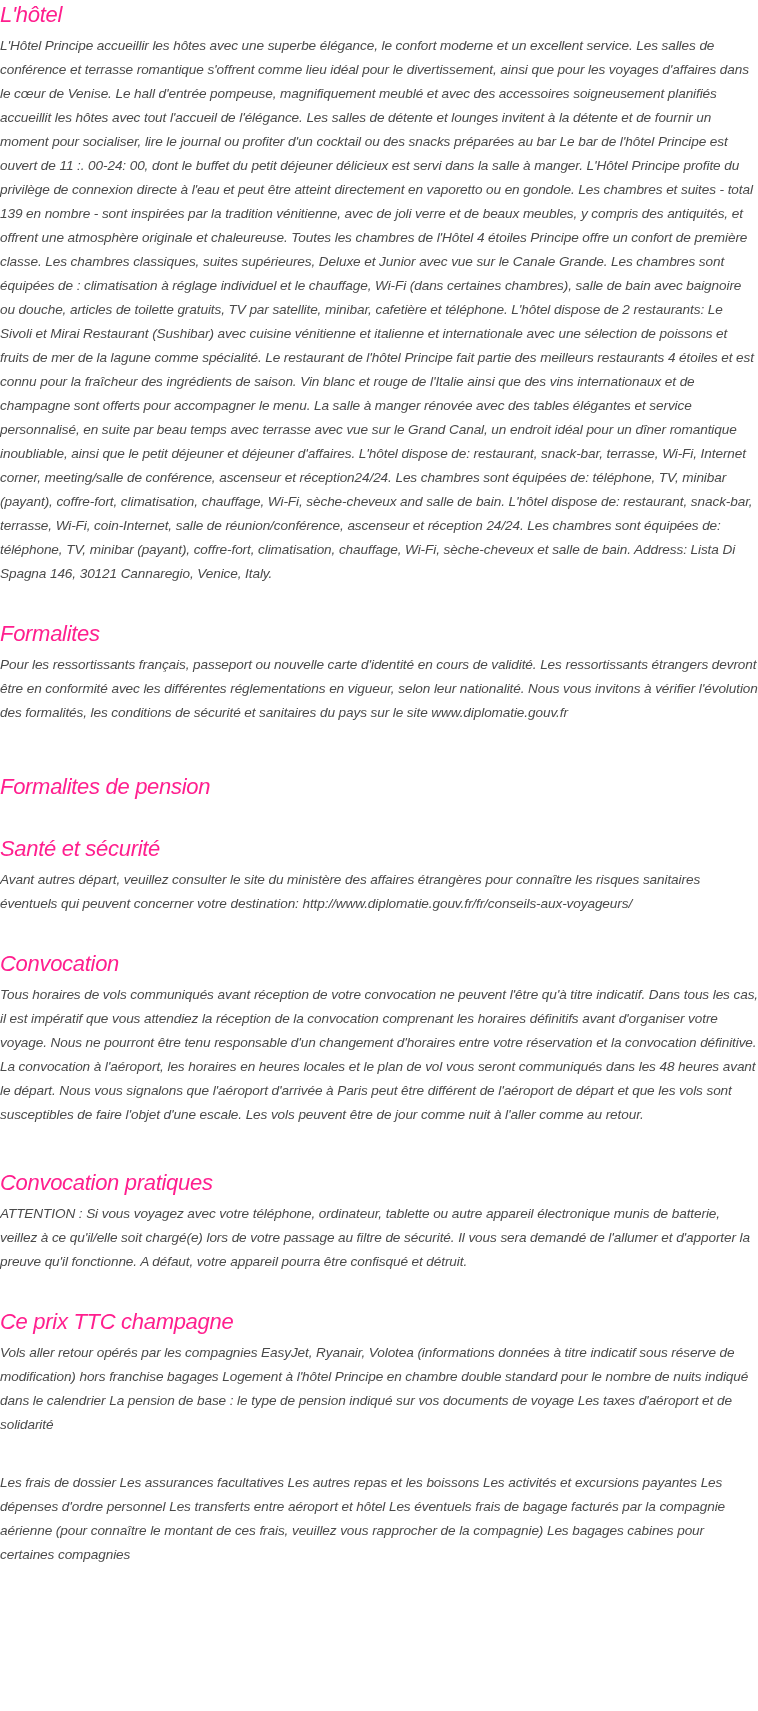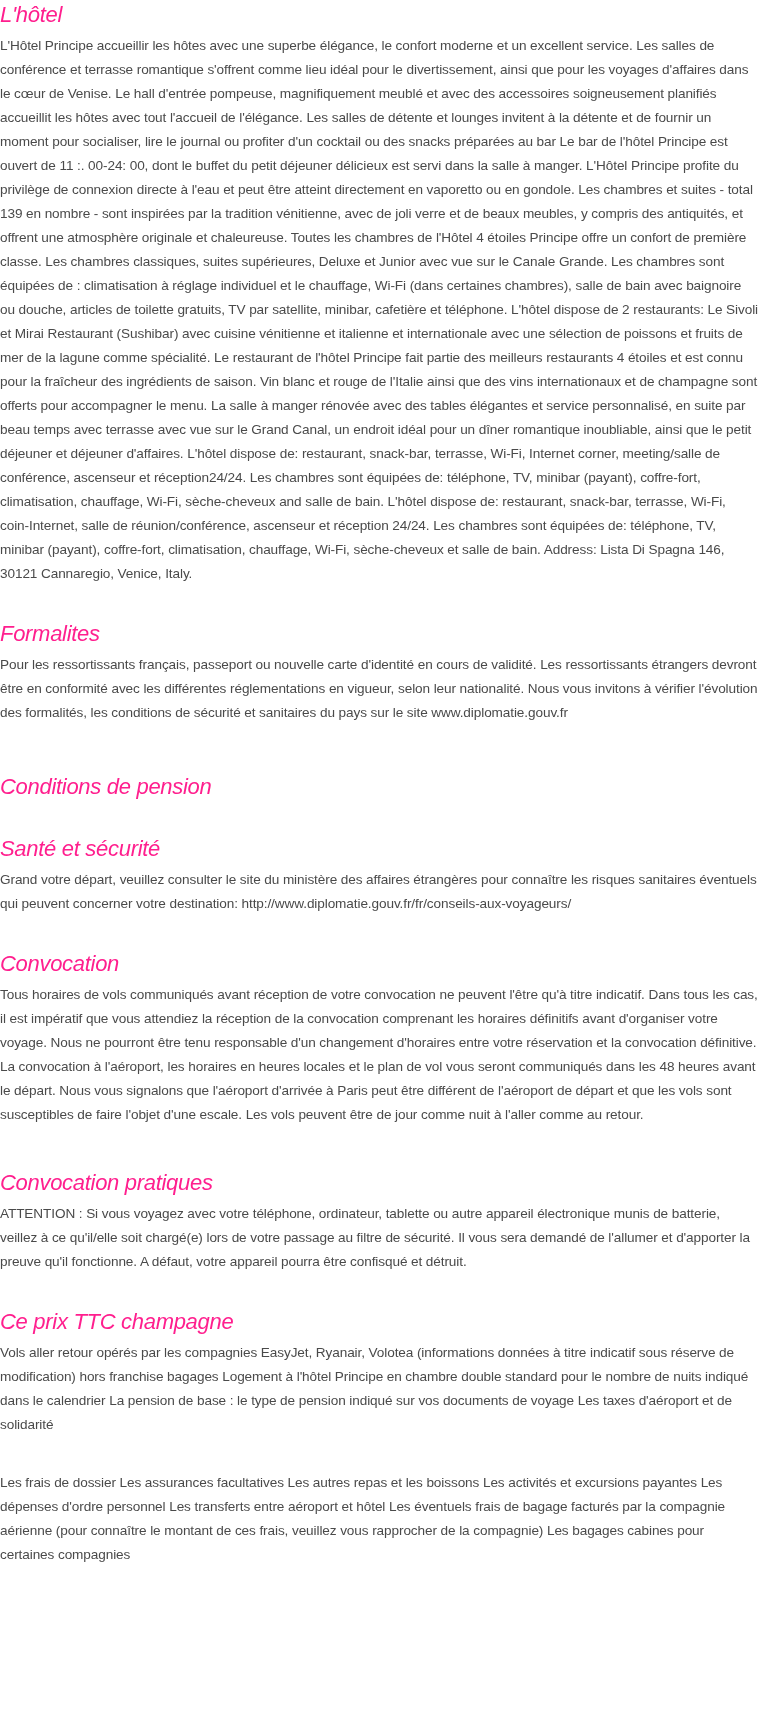"L'Hôtel Principe accueillir les hôtes" .section p { font-style: none -> italic }
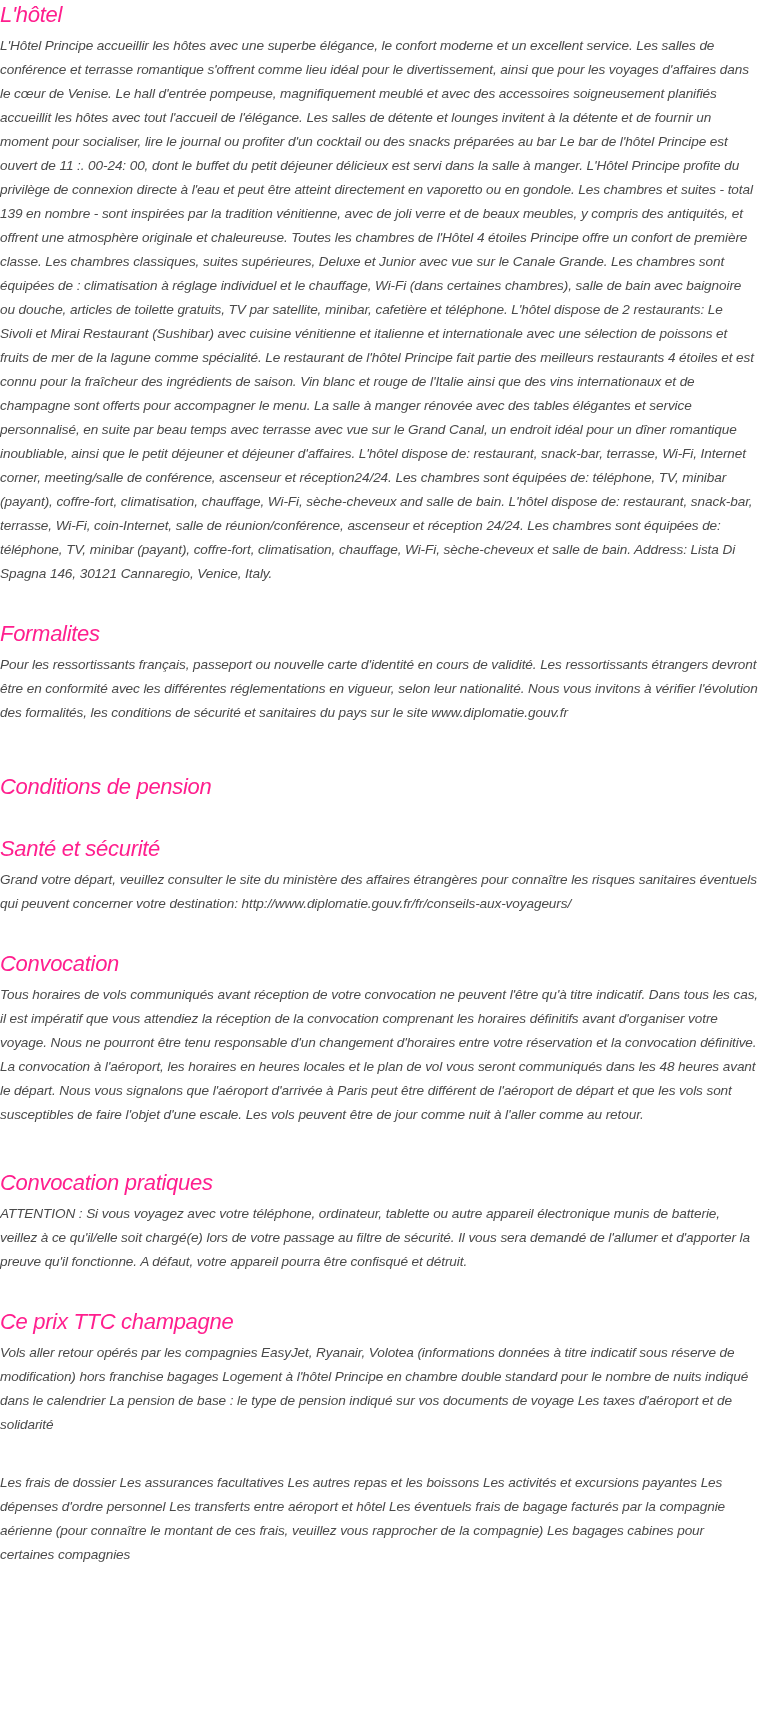"Conditions de pension" h2 { text: Conditions -> Formalites }
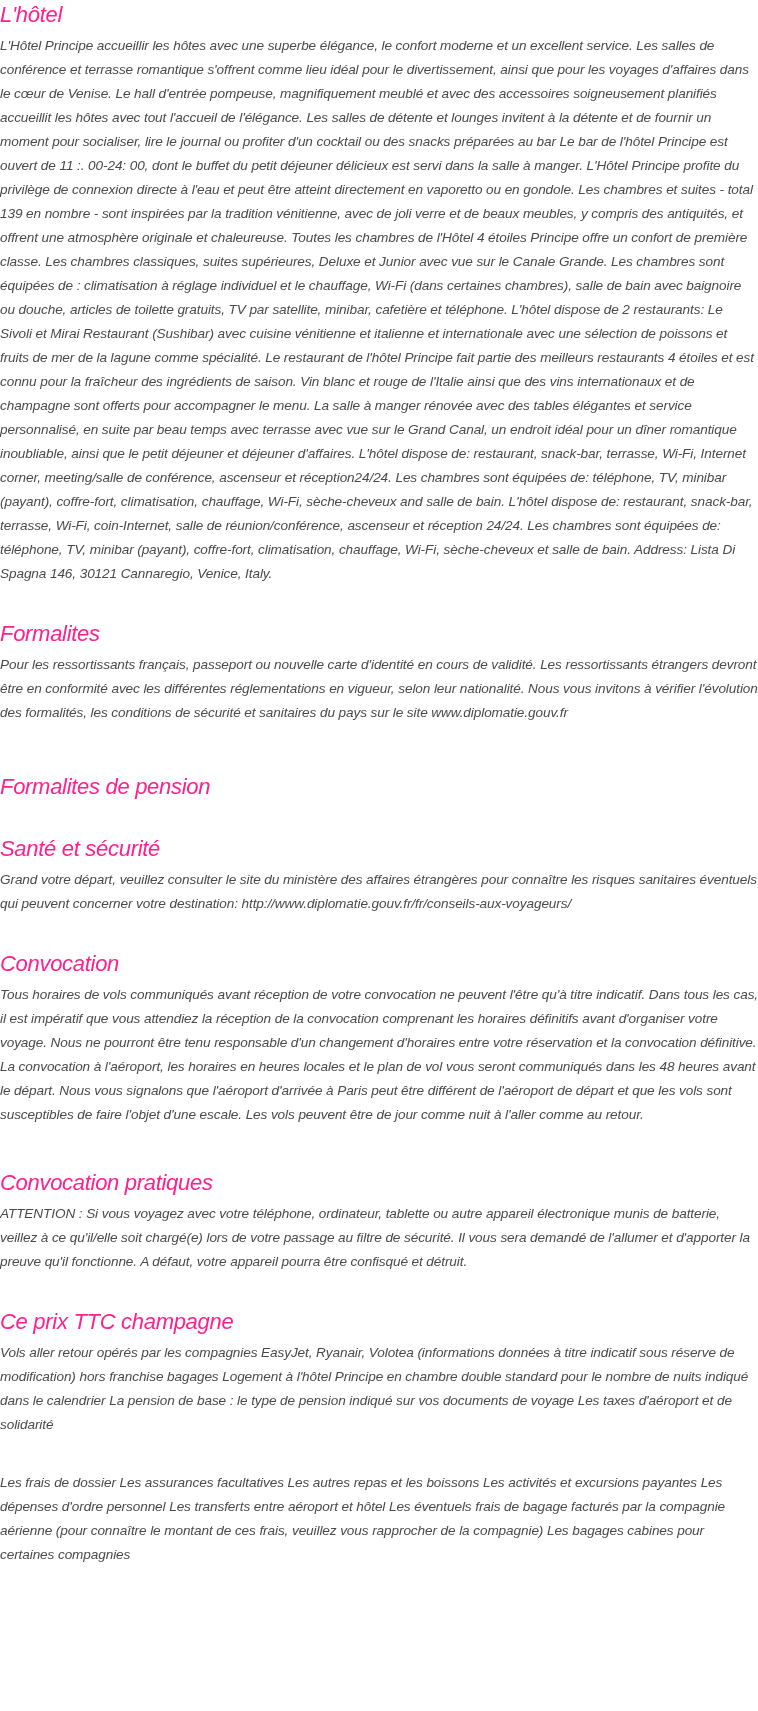"Grand votre départ, veuillez consulter" p { text: Grand votre -> Avant autres }
